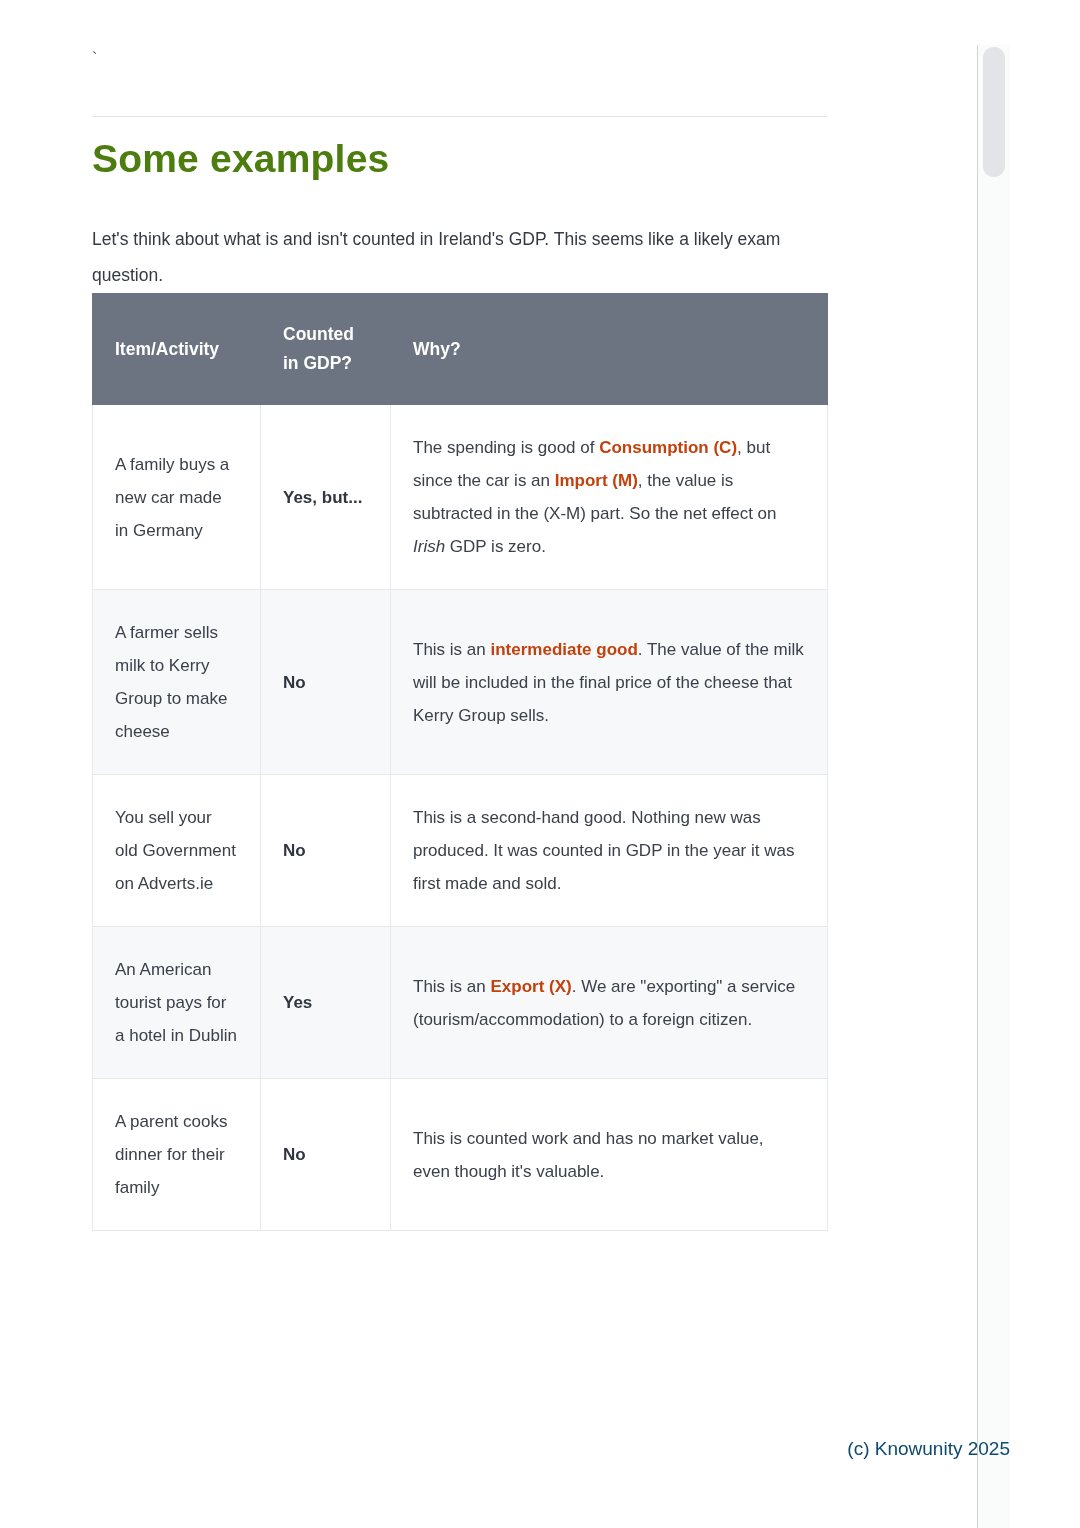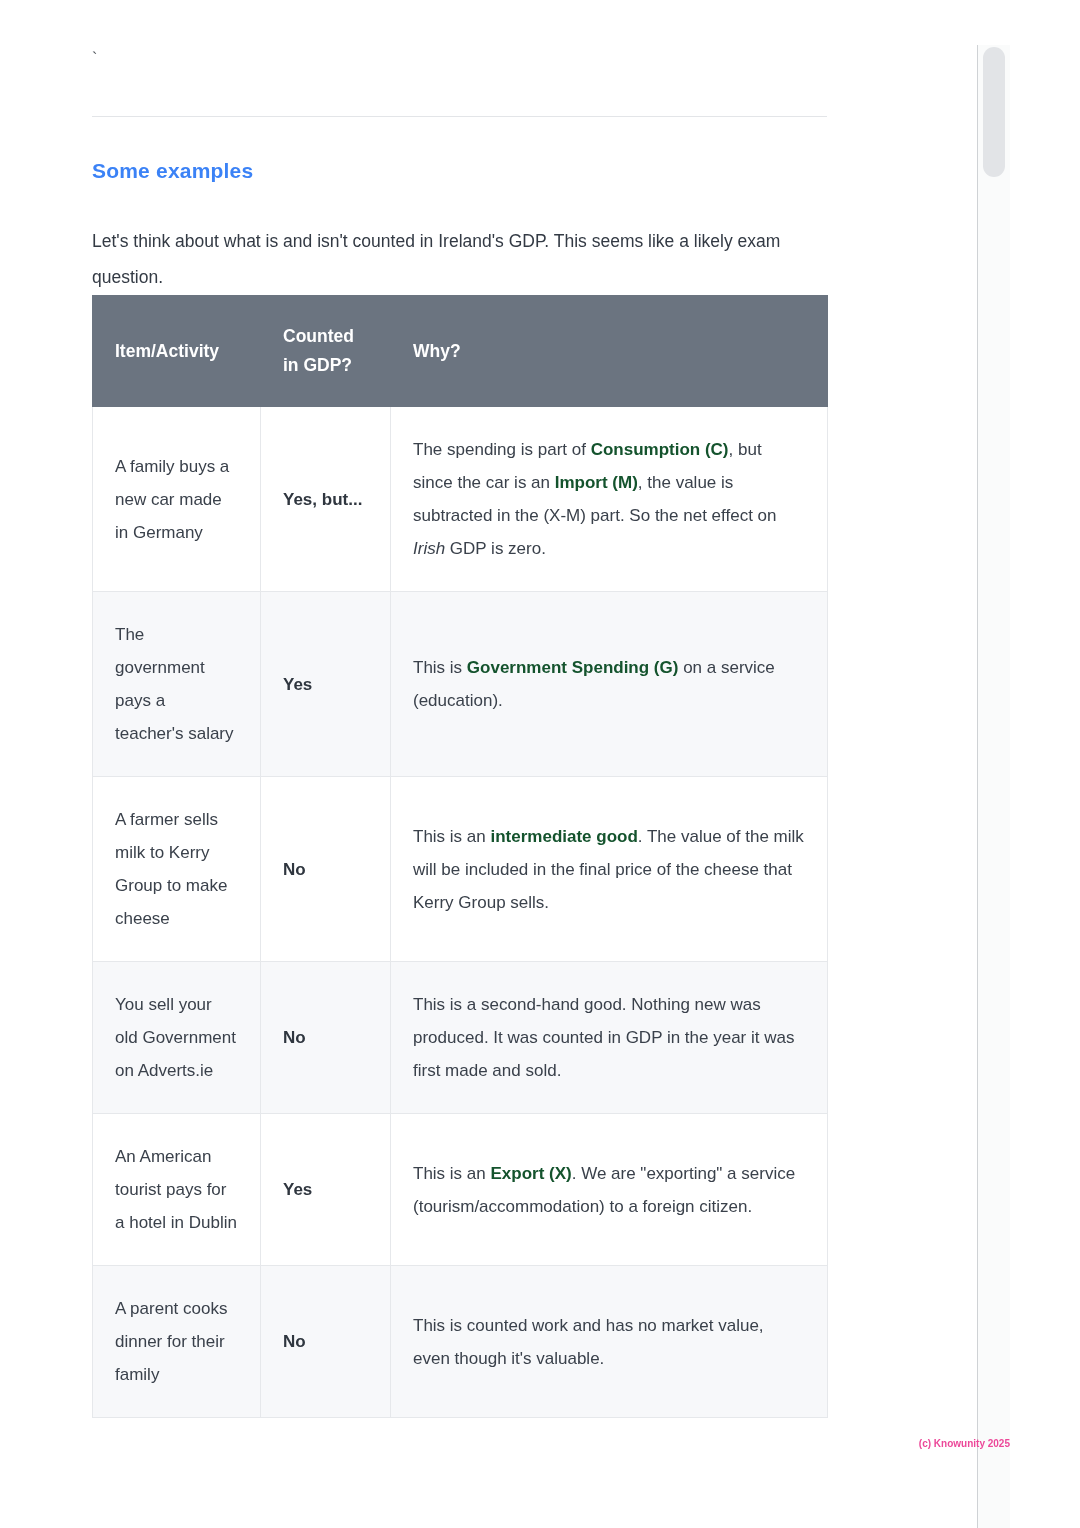"Some examples" h1.page-title { color: #3b82f6 -> #4d7c0f; font-size: 21px -> 39px; margin-top: 42px -> 20px }
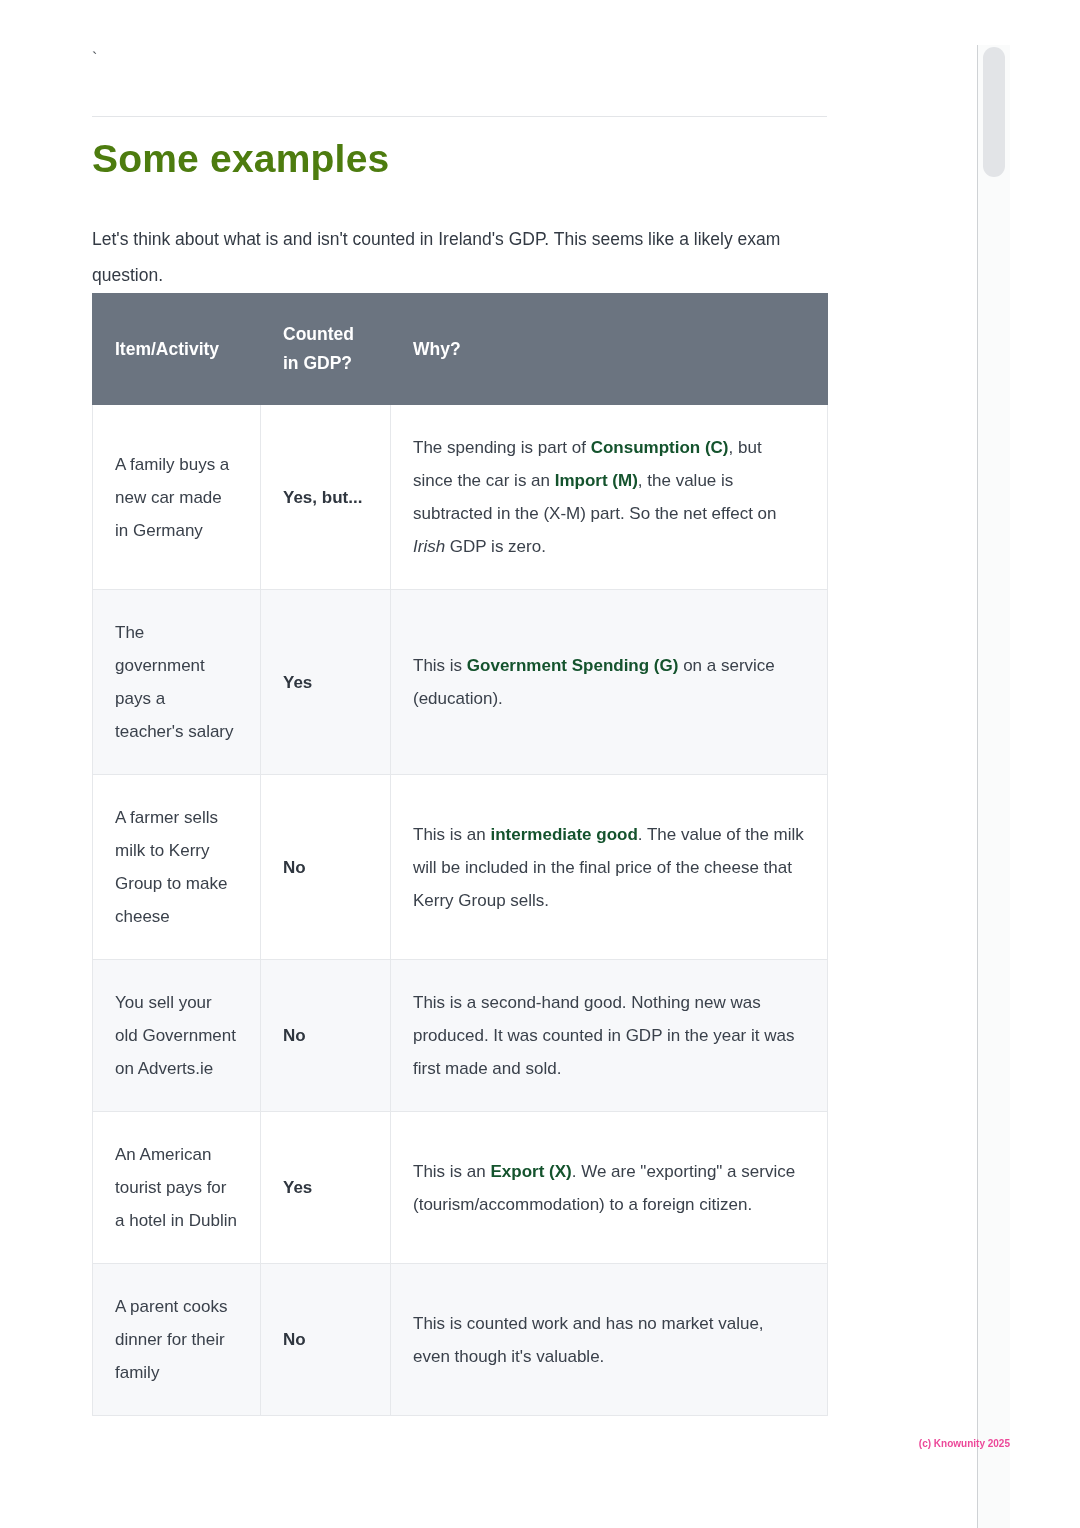"The spending is part of" span { text: part -> good }
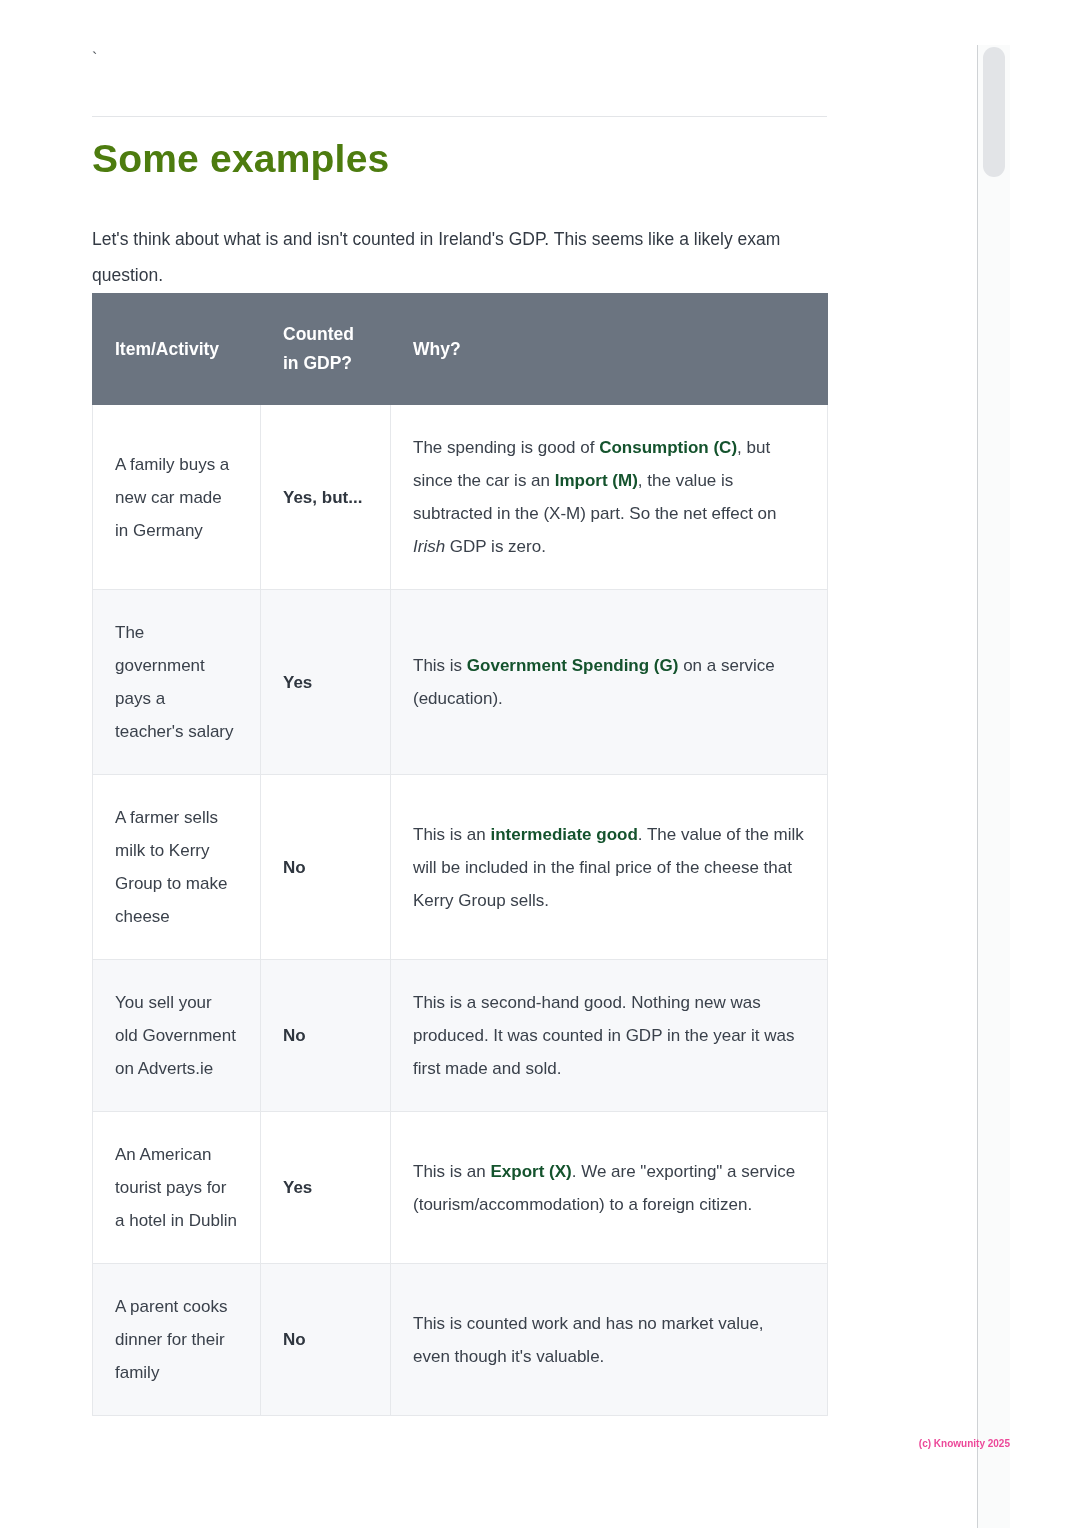"Consumption (C)" td.col-why strong { color: #14532d -> #c2410c }
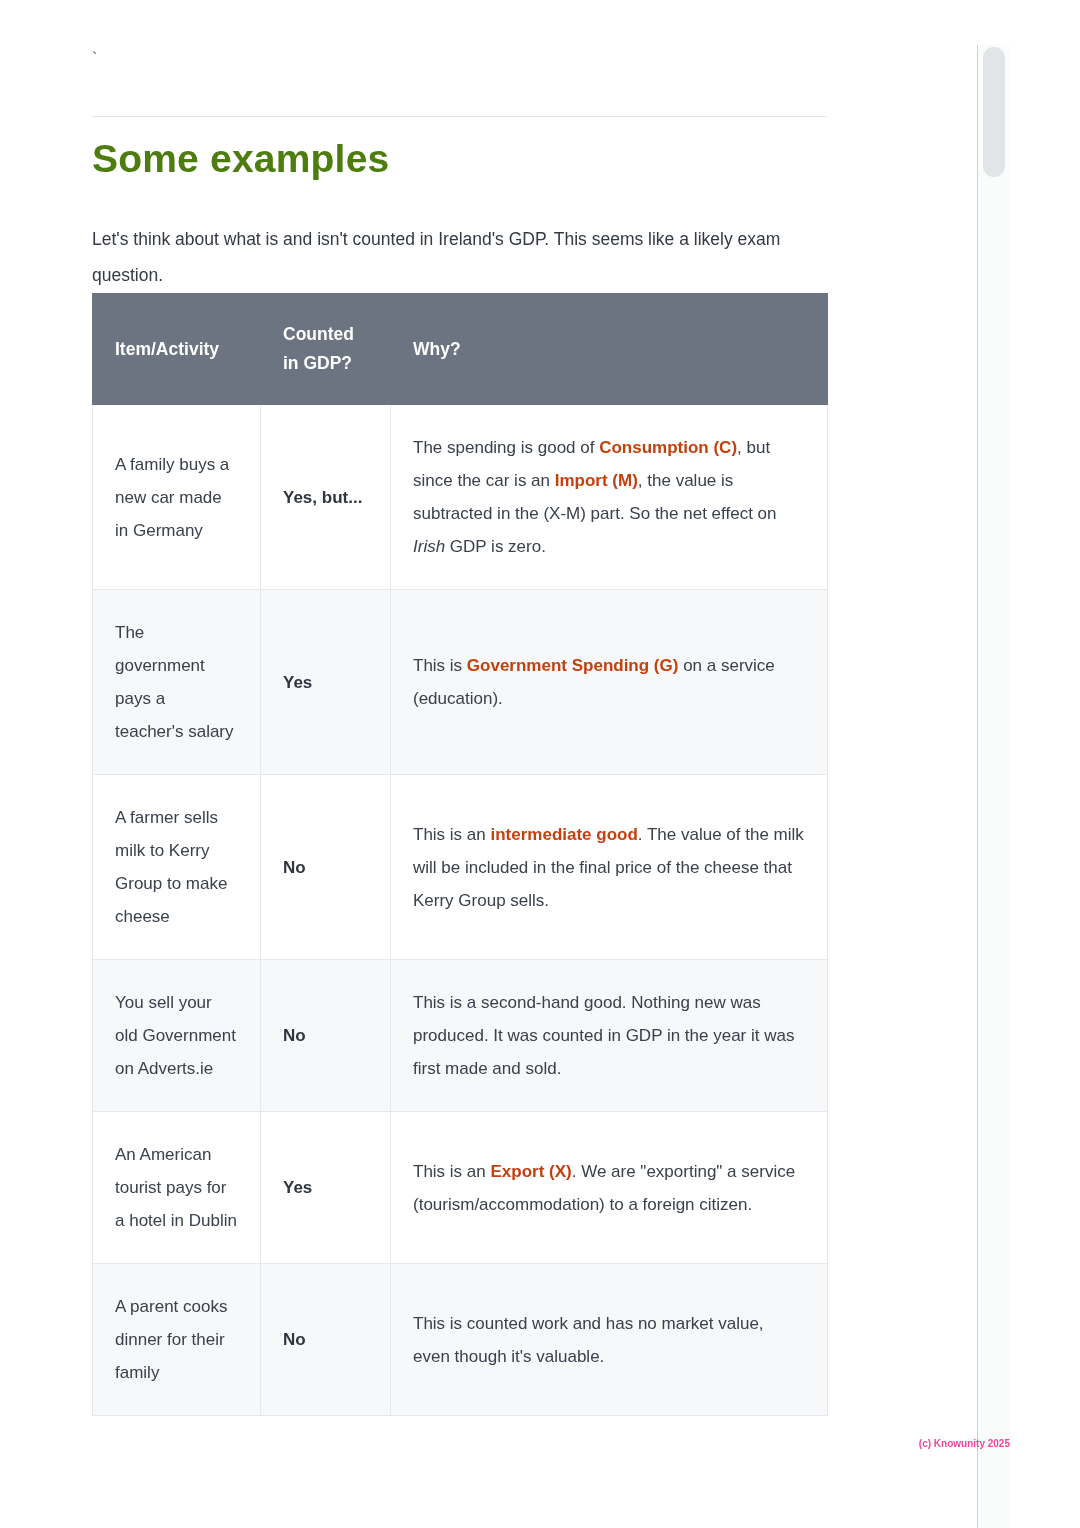"The government pays a teacher's" tr { html: <tr> <td>The government pays a teacher's salary</td> <td>Yes</td> <td><span>This is </span><strong>Government Spending (G)</strong><span> on a service (education).</span></td> </tr> -> none }
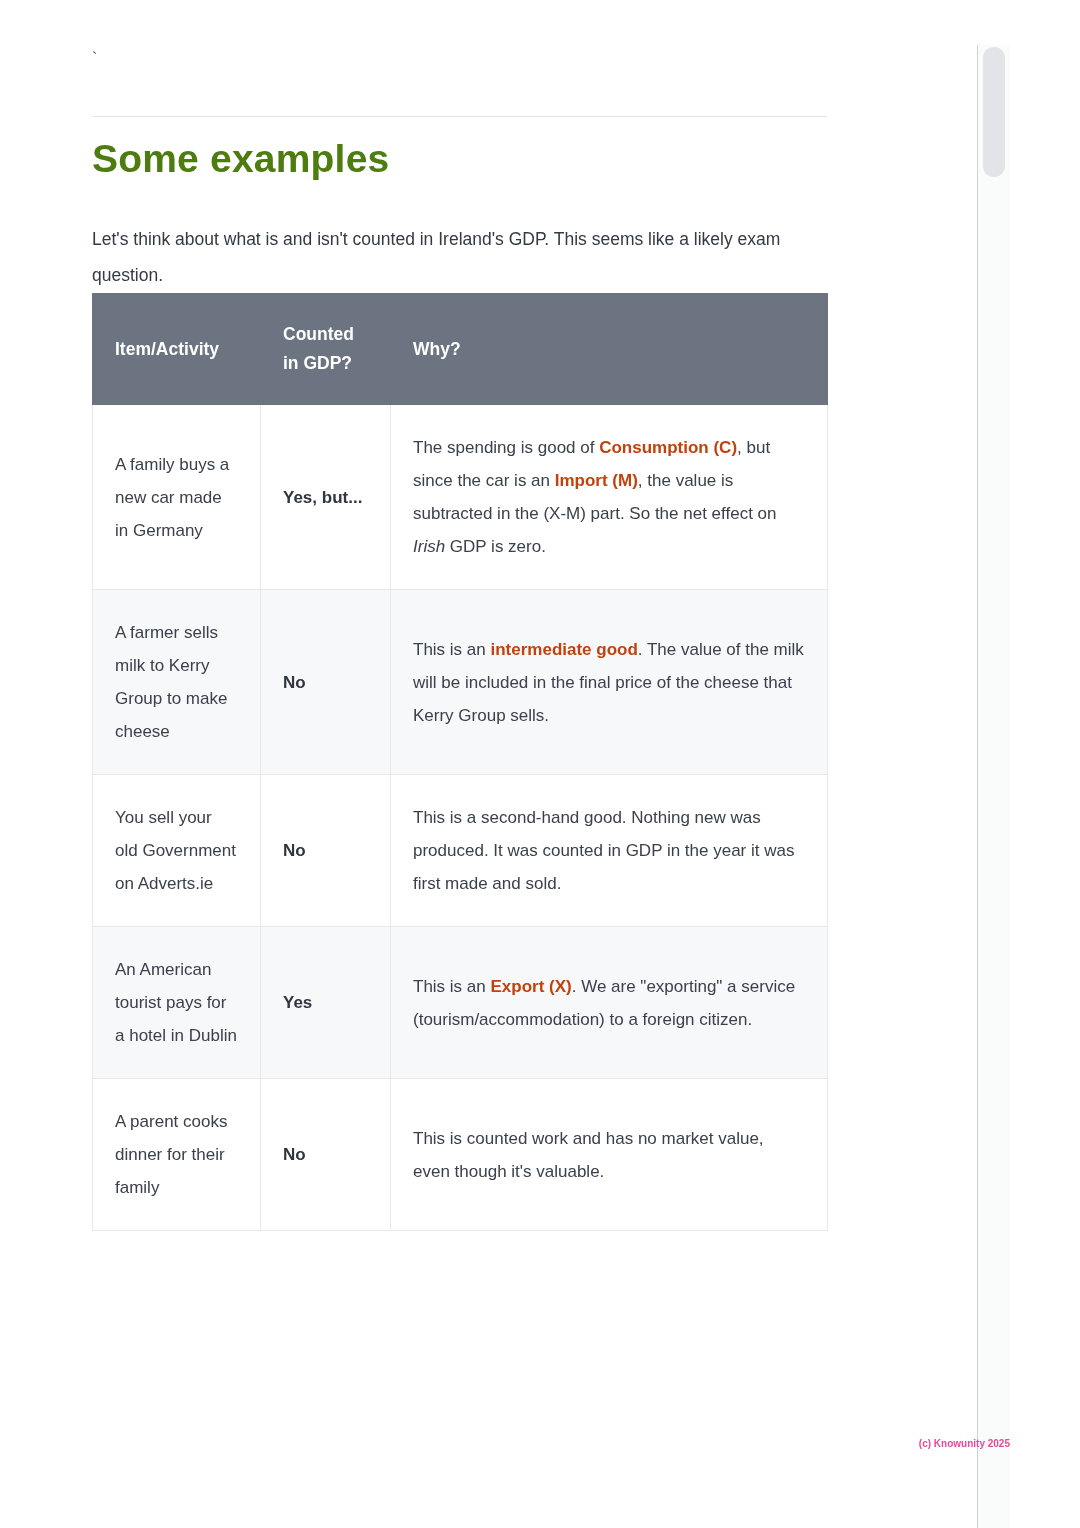"(c) Knowunity 2025" .watermark { color: #ec4899 -> #0c4a6e; font-size: 10px -> 19px; font-weight: bold -> none }
